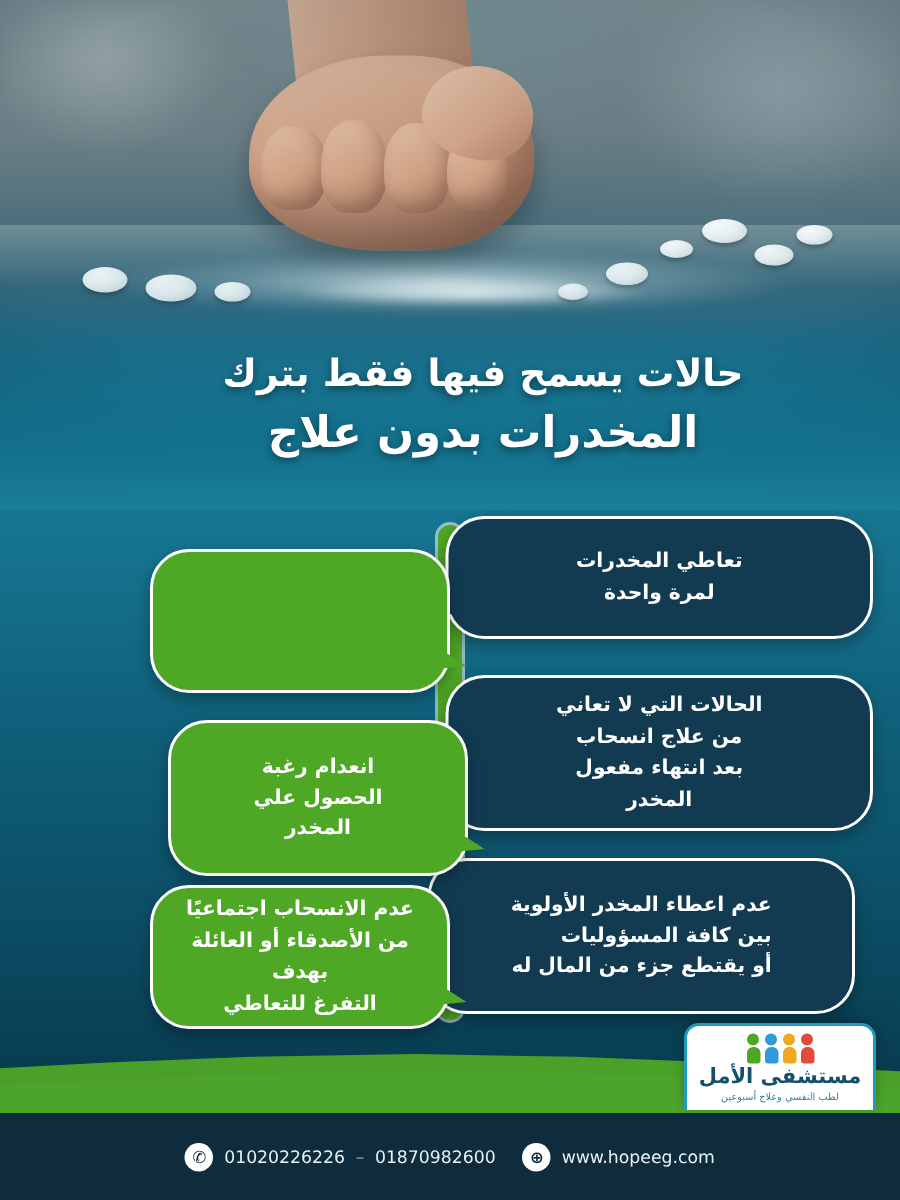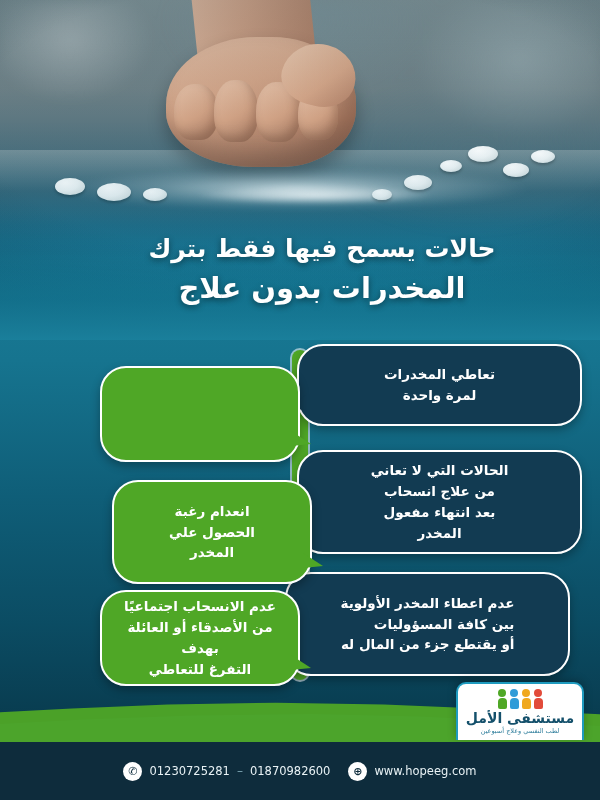"01230725281" span { text: 01230725281 -> 01020226226 }
